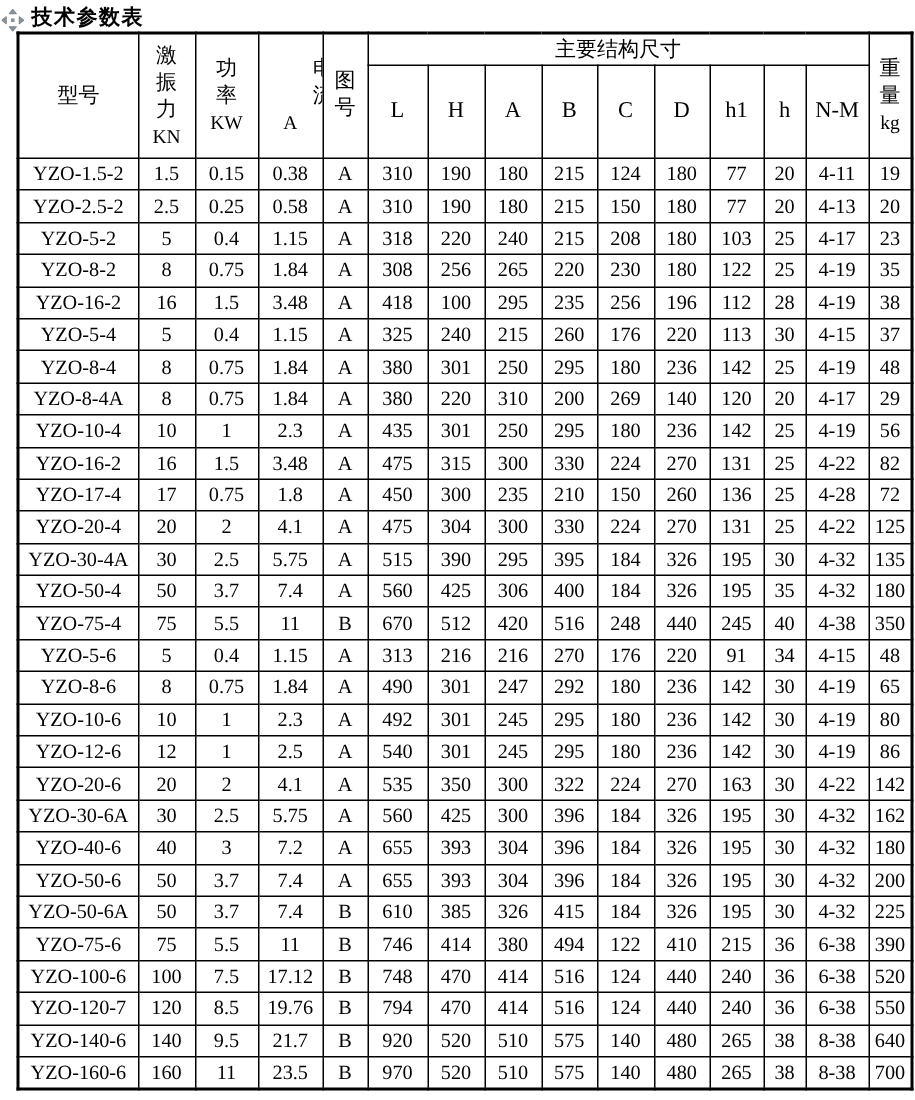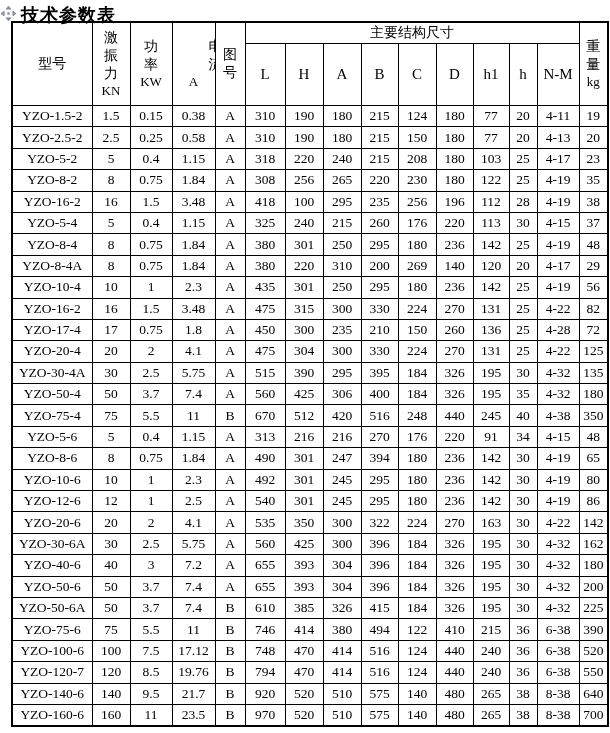"技术参数表" .page-title { font-size: 18px -> 14px }
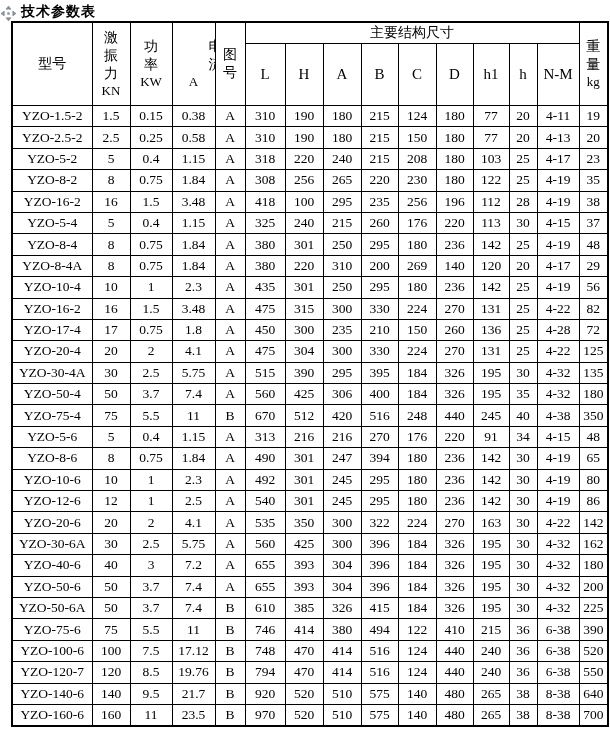"394" td { text: 394 -> 292 }
